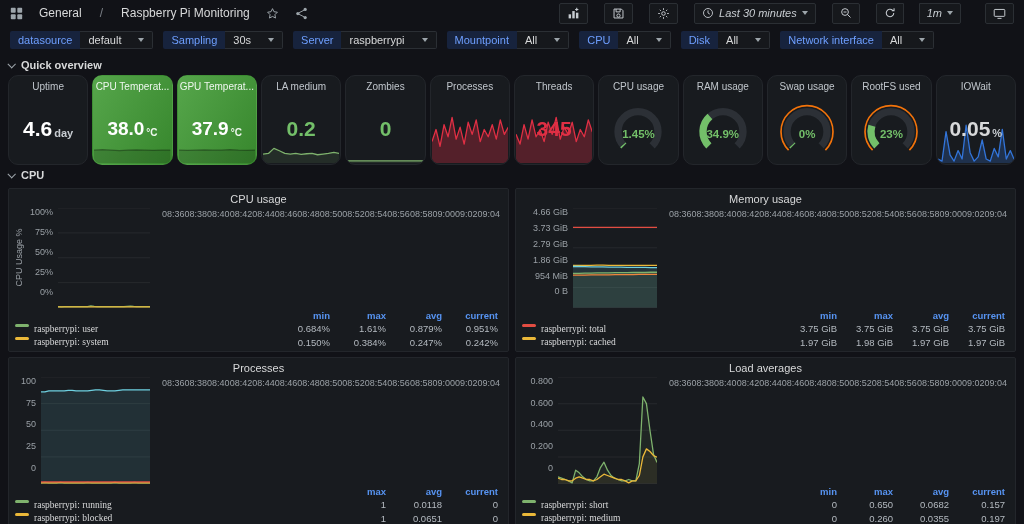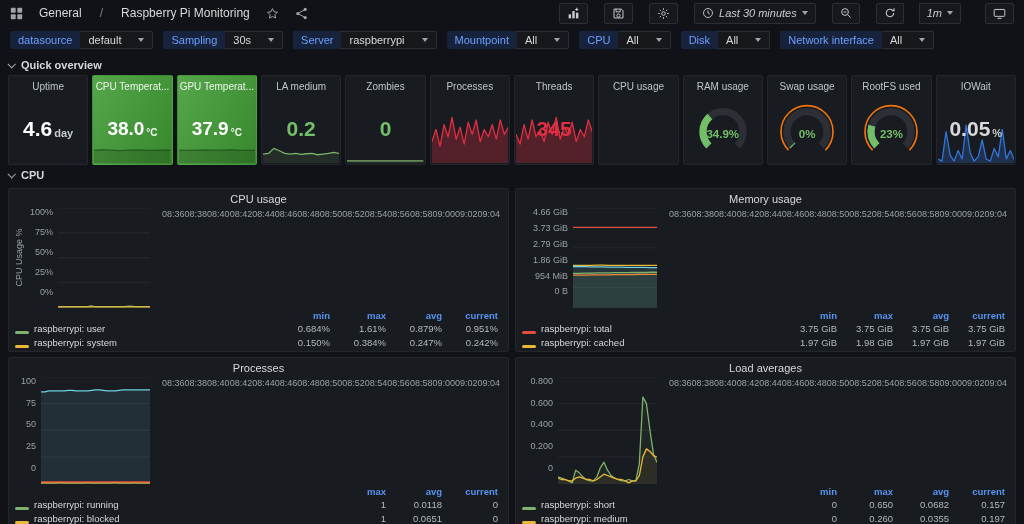"Uptime" .stat { border-radius: 2px -> 10px }
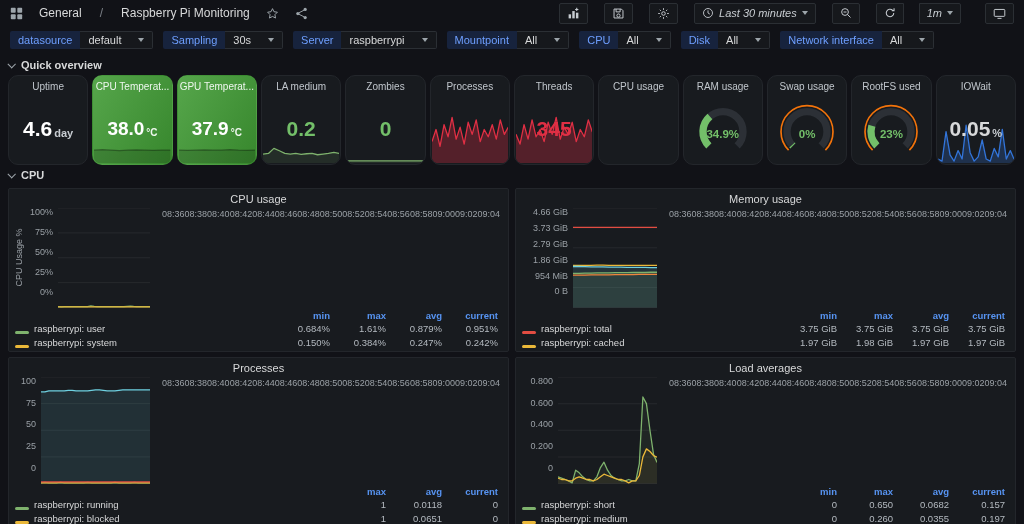"1.45%" div.stat-content { html: none -> <div> <div> <svg> <path></path> <path></path> </svg> <div>1.45%</div> </div> </div> }
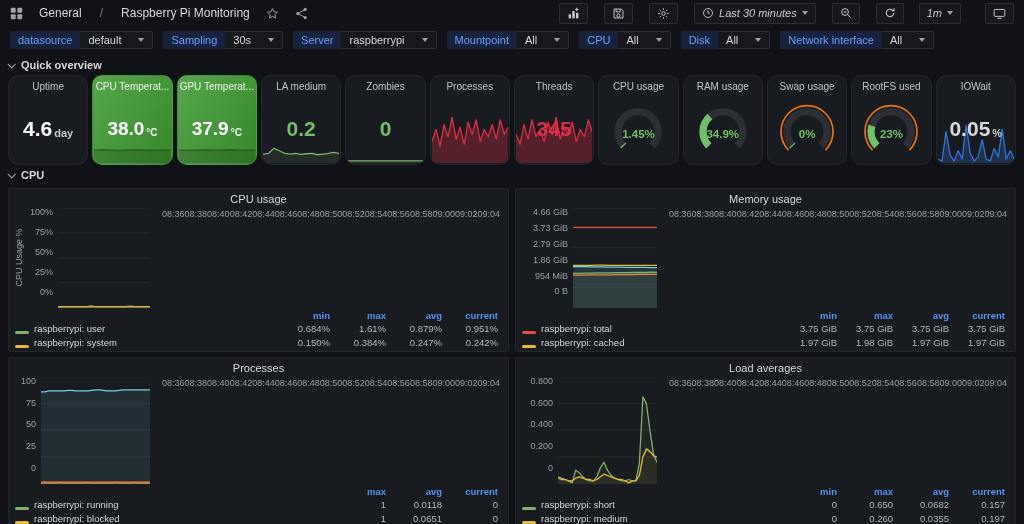"raspberrypi: user" .lg-name { align-items: flex-end -> flex-start; font-family: none -> Liberation Serif, serif }
